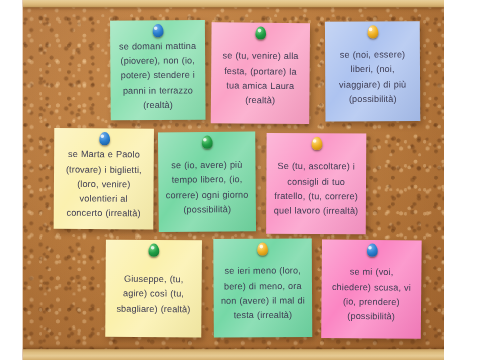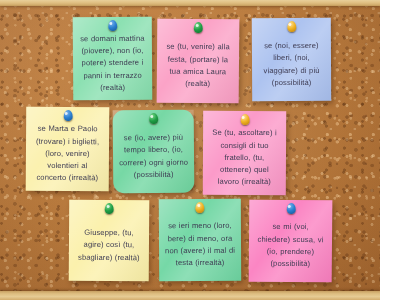"se domani mattina (piovere), non" .board { margin-left: none -> 19px; width: 380px -> 351px }
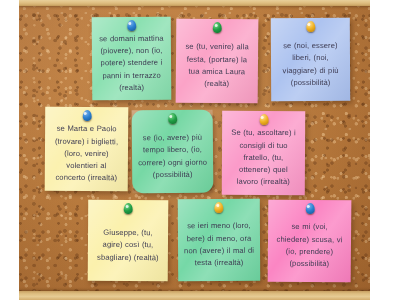"se (io, avere) più tempo" .c-green2 { border-radius: 11px -> none }
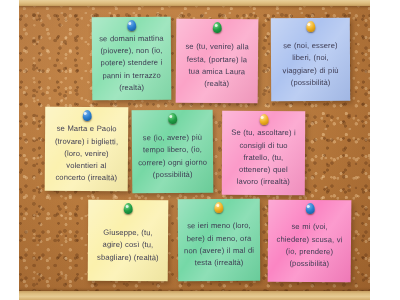"Se (tu, ascoltare) i consigli" div.note-text { text: ottenere -> correre }
